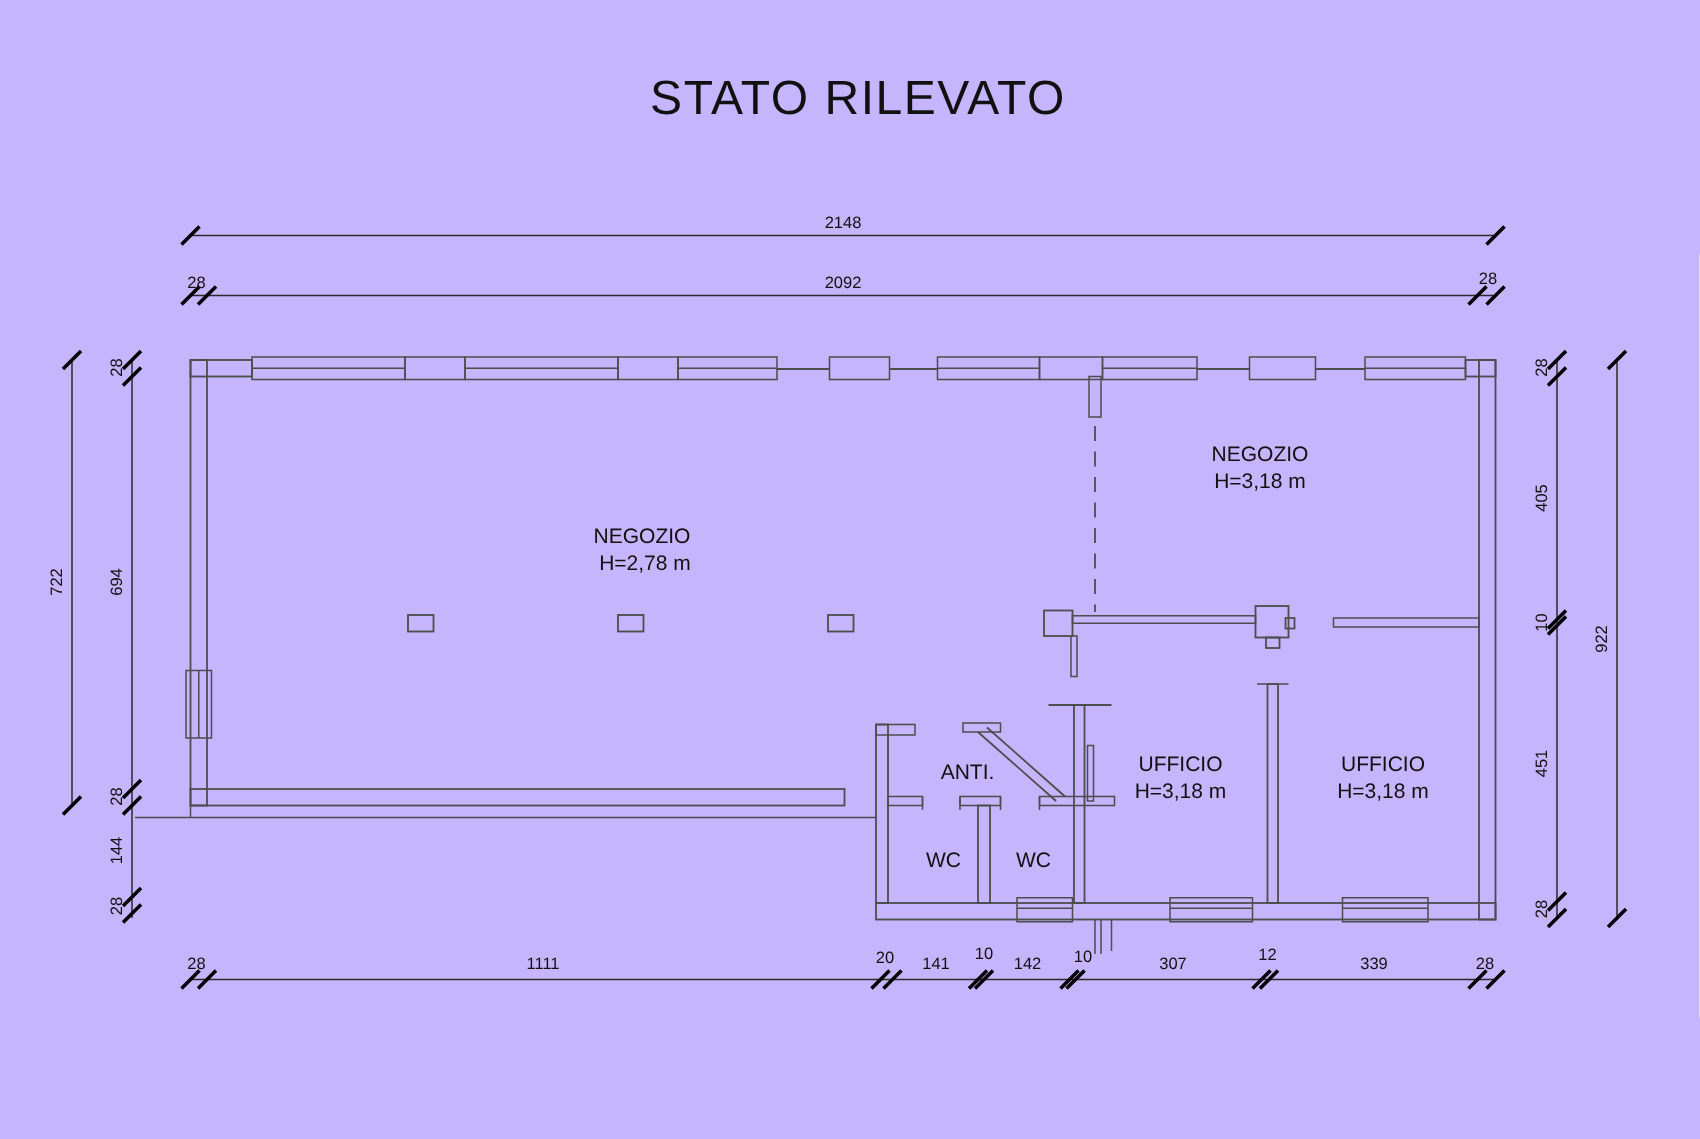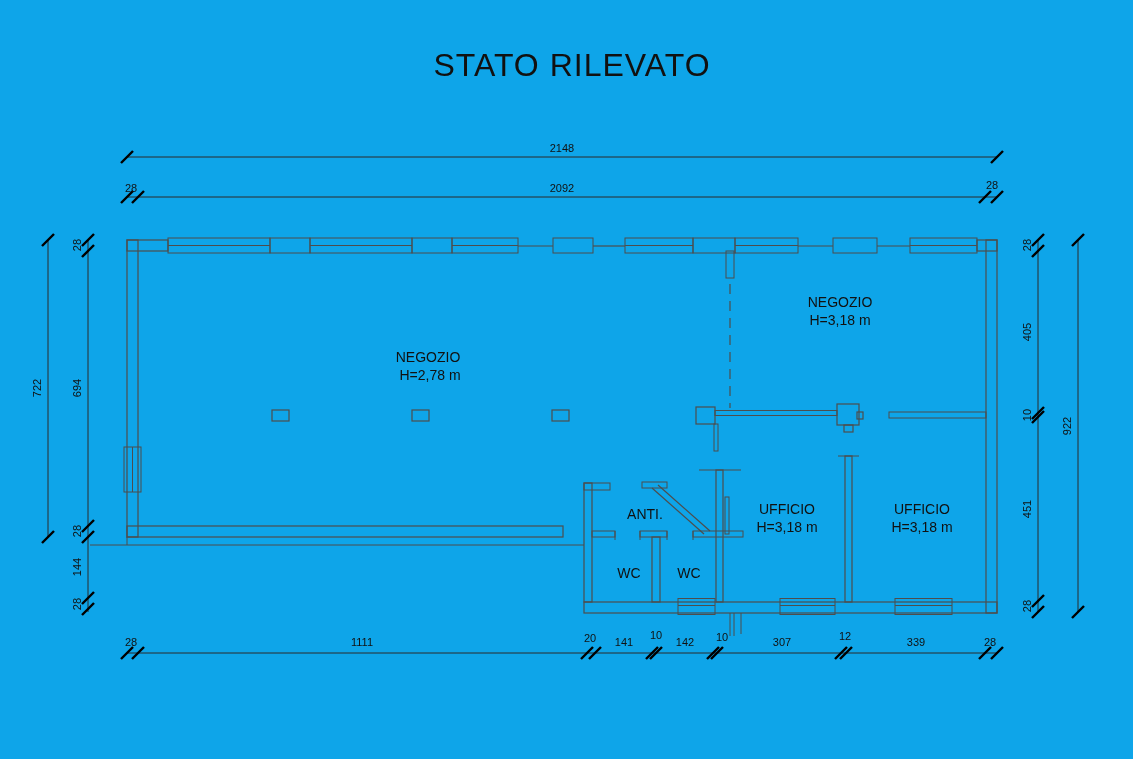"STATO RILEVATO" .stage { background: #0ea5e9 -> #c4b5fd }
